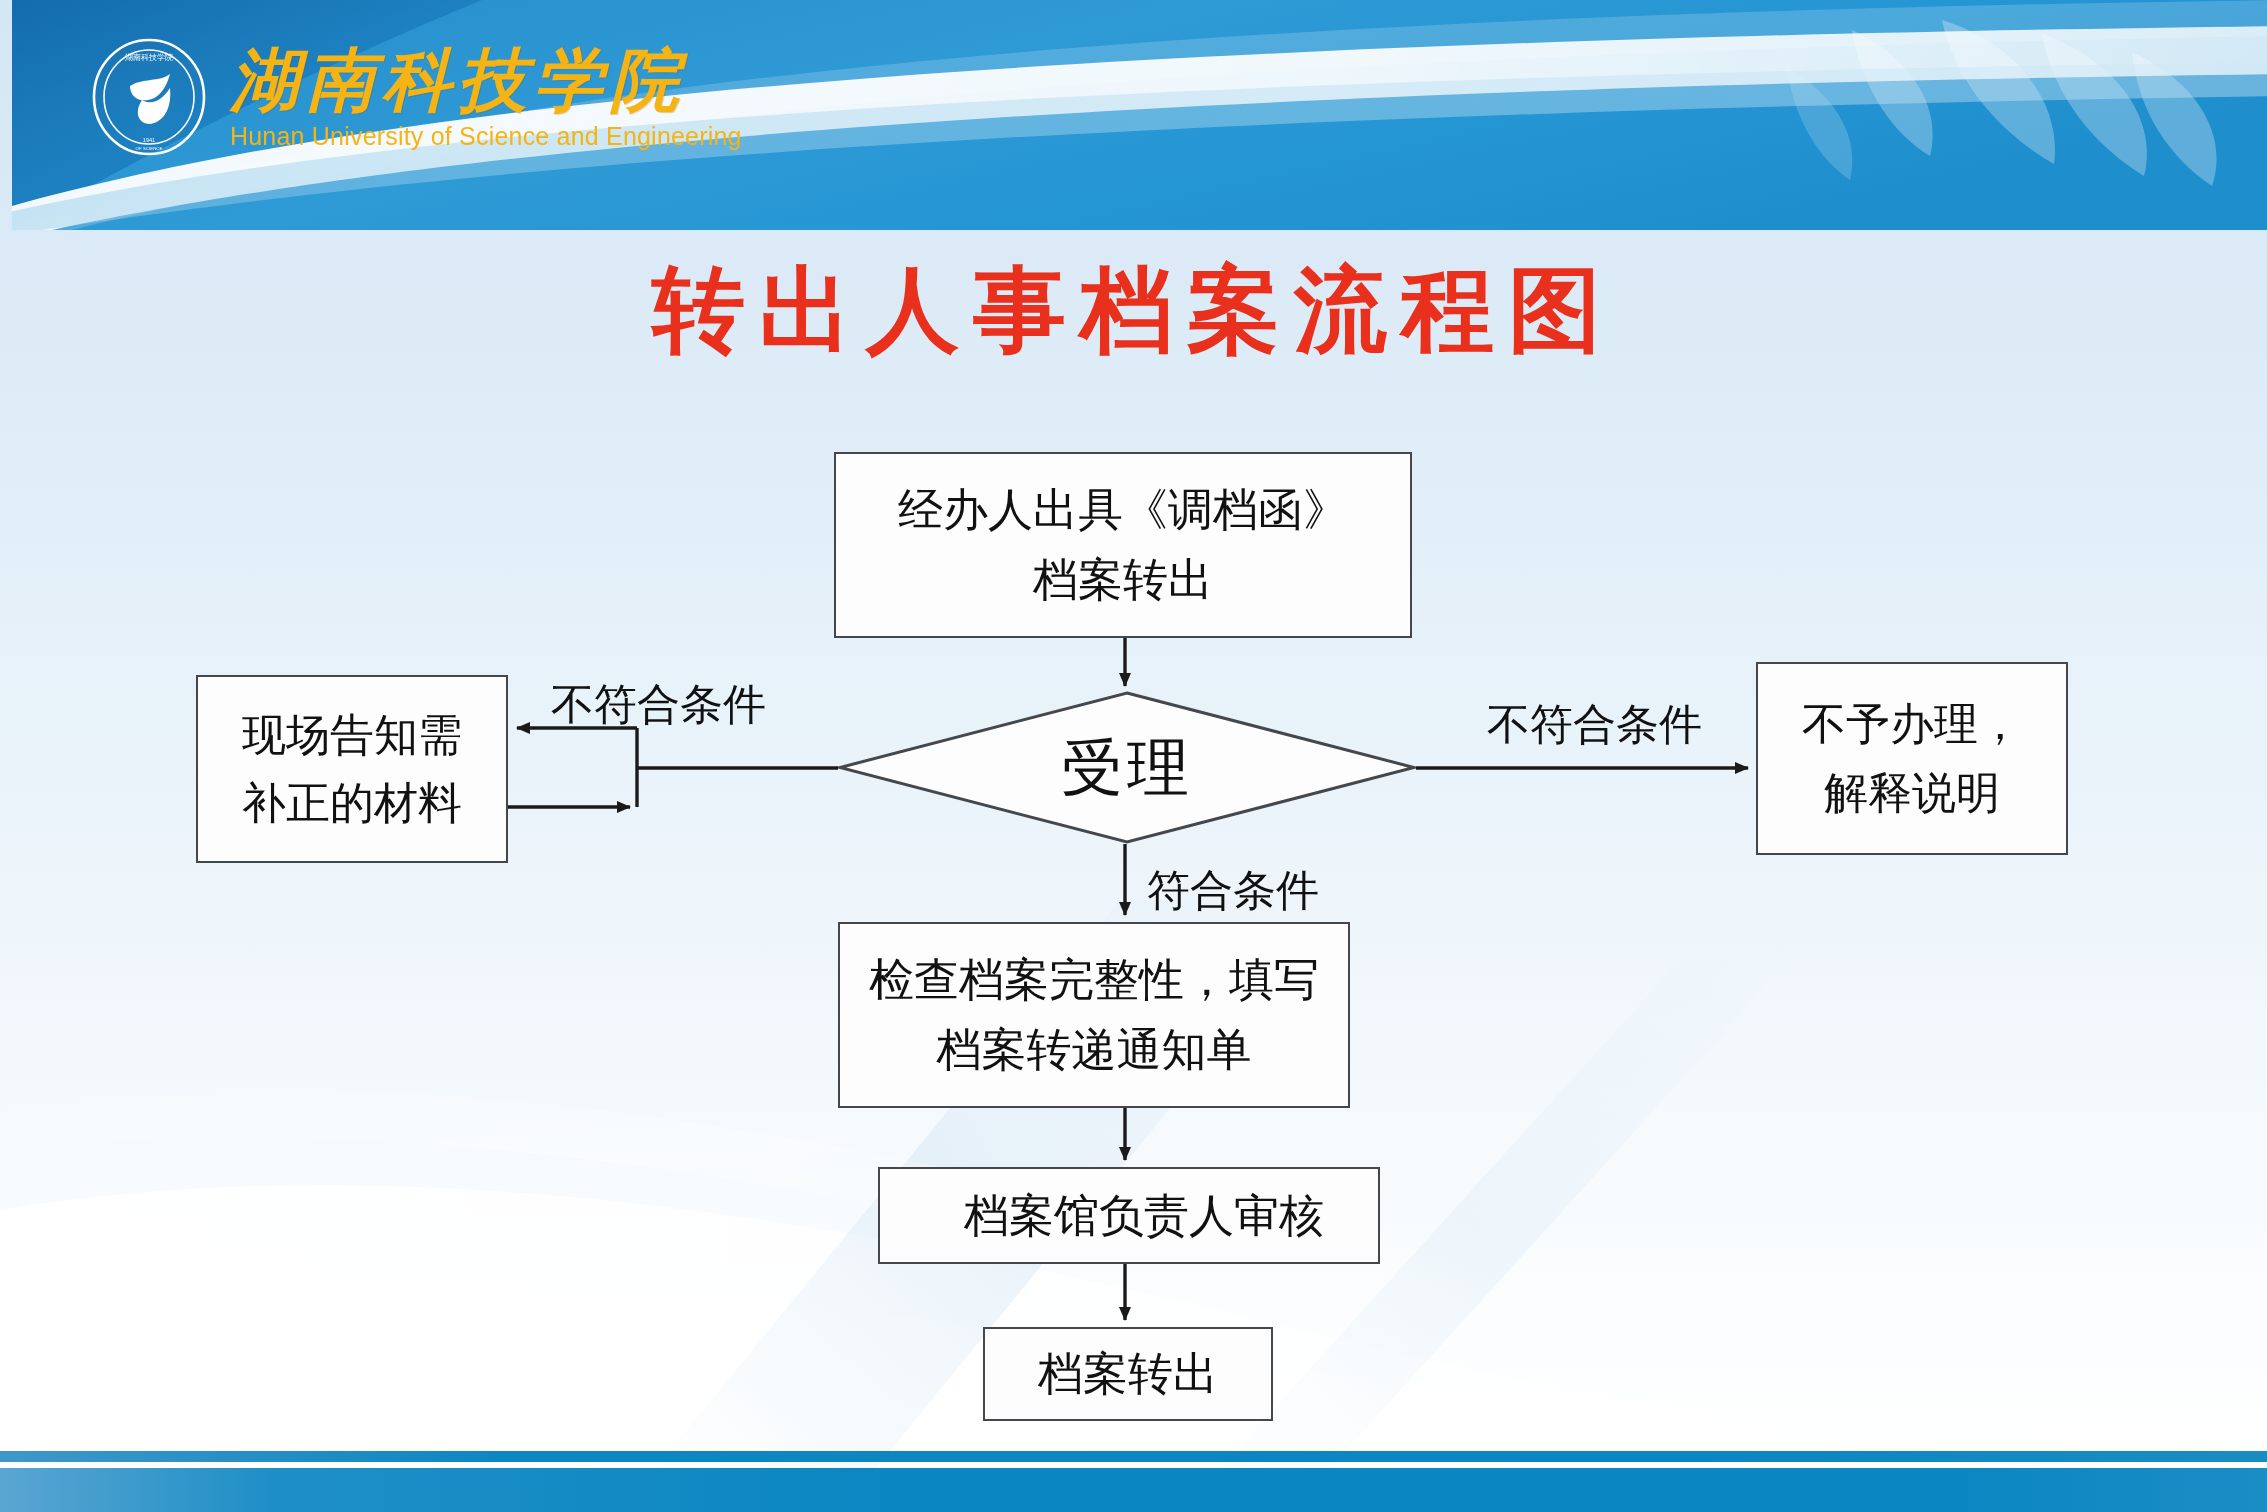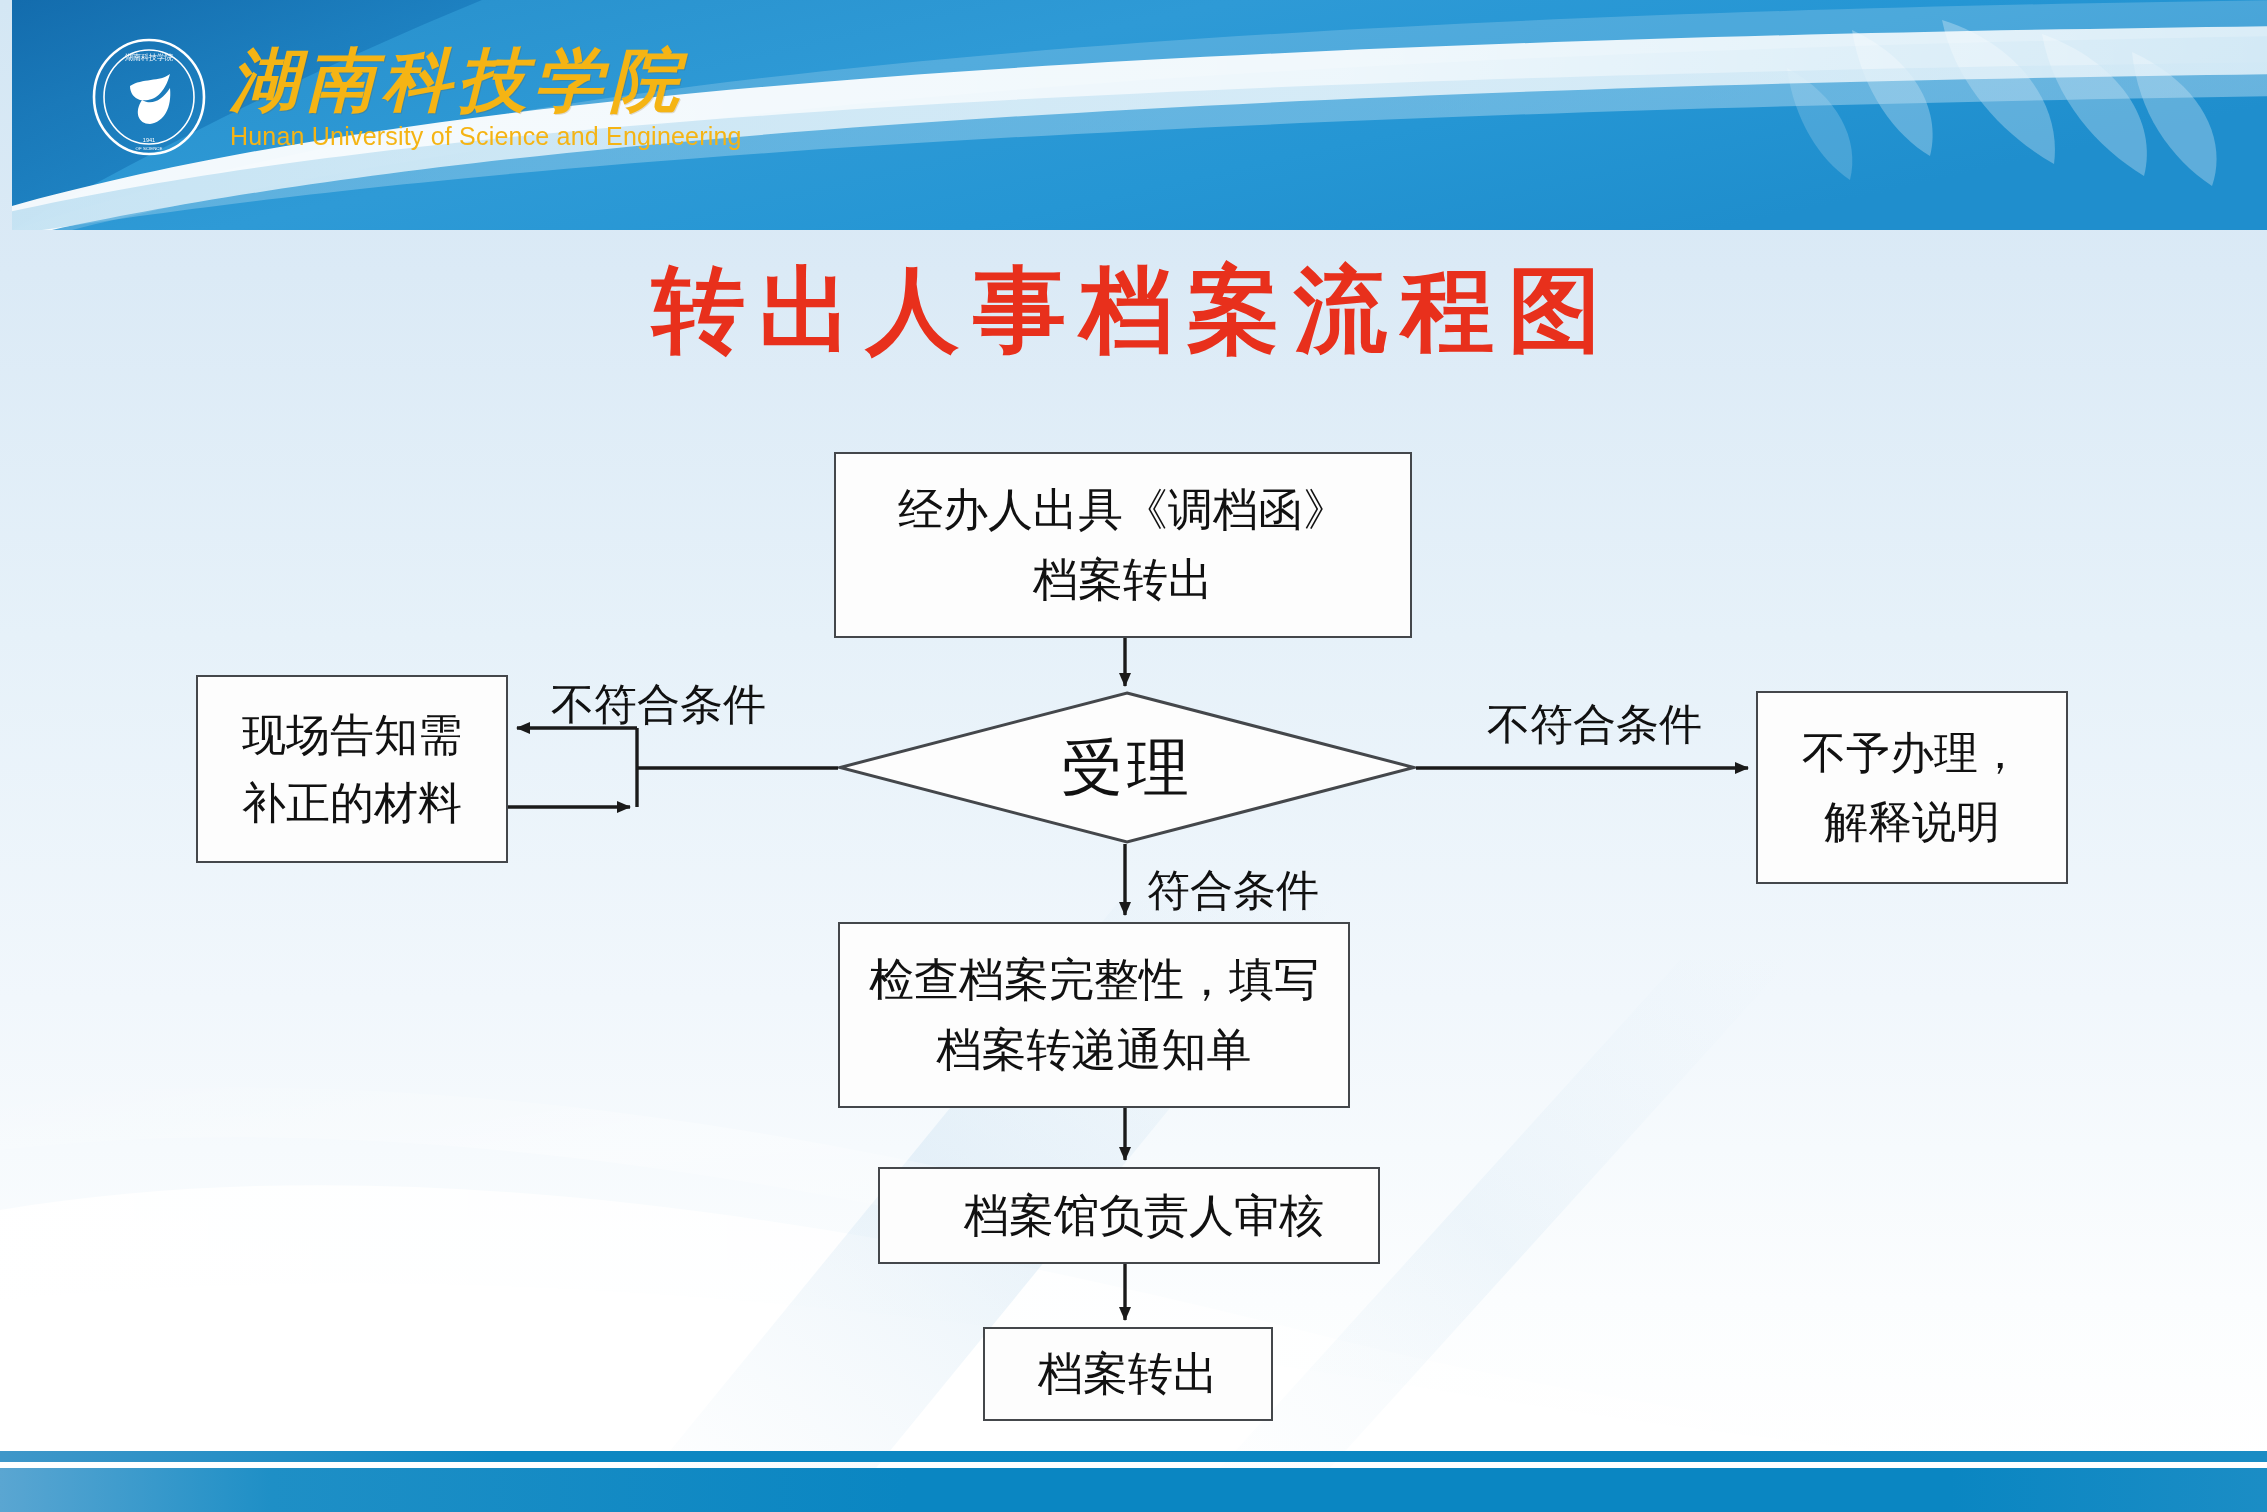"不予办理，" .node-right { margin-top: 29px -> none }
